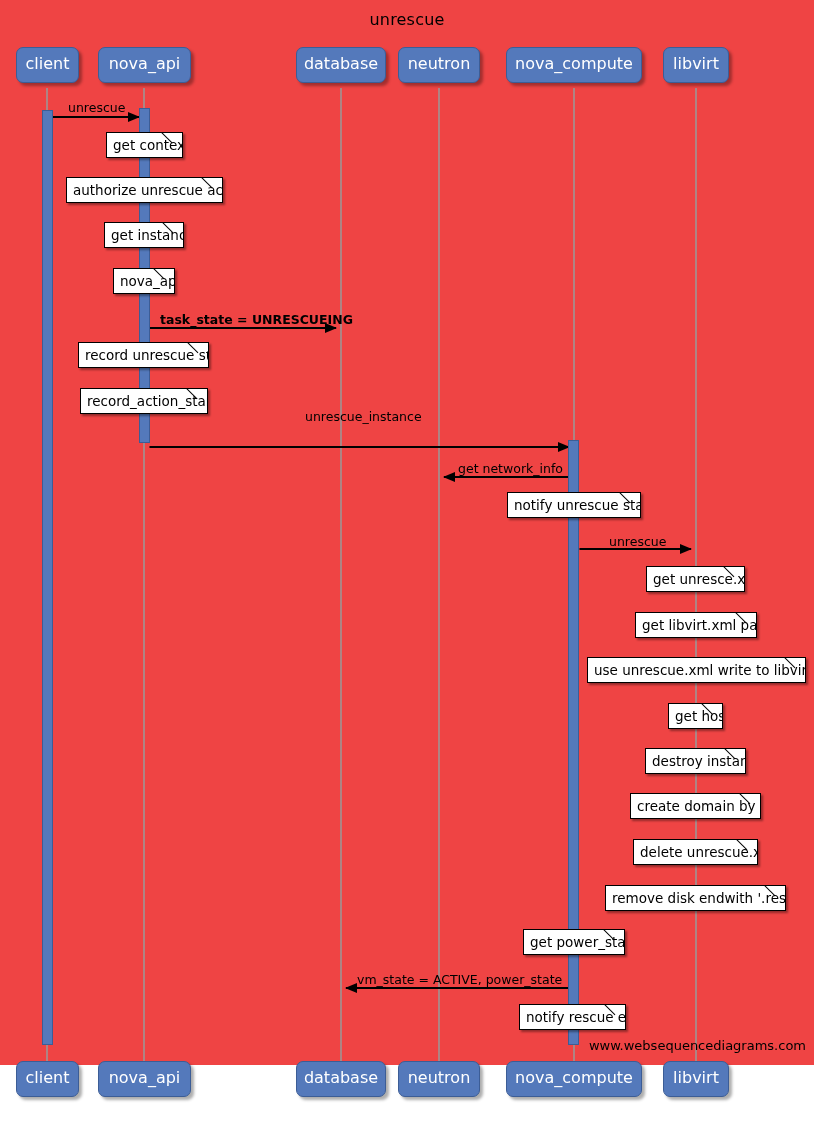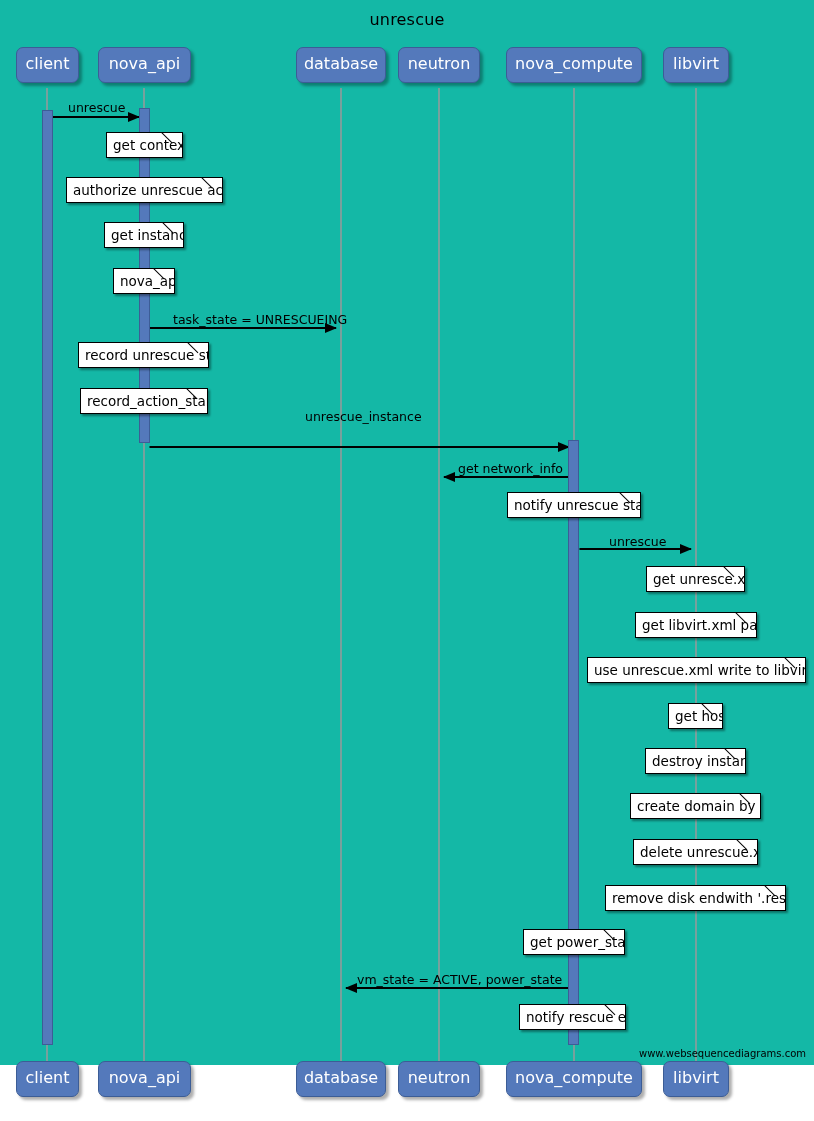"unrescue" #diagram { background: #14b8a6 -> #ef4444 }
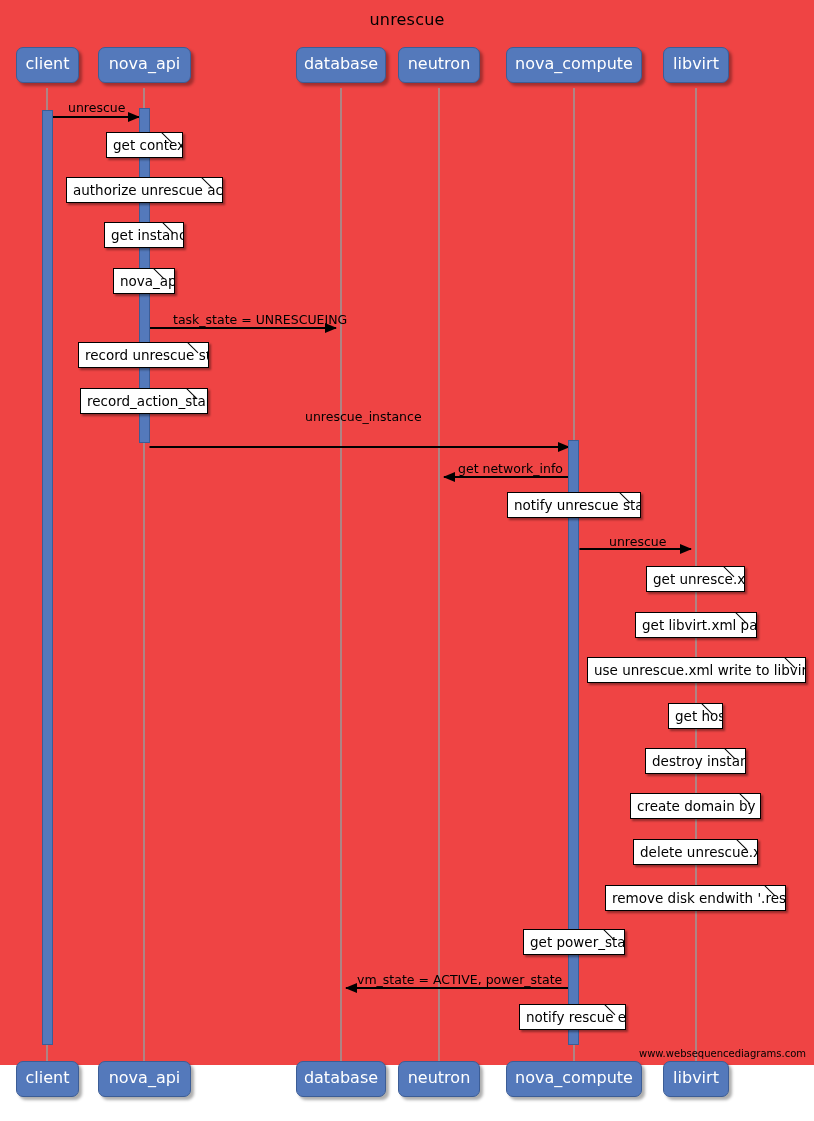"task_state = UNRESCUEING" div.msg-label { font-weight: none -> bold; left: 173px -> 160px }
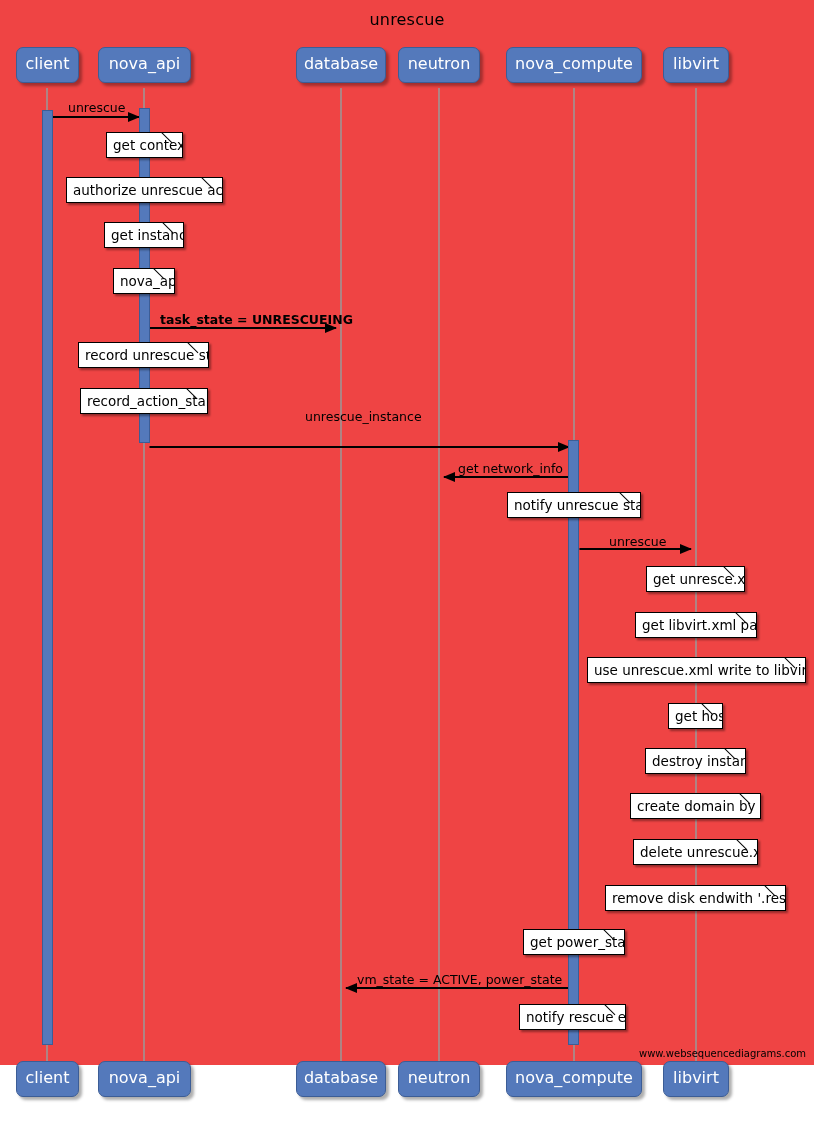"www.websequencediagrams.com" .footer { bottom: 6px -> 12px; font-size: 10px -> 13px }
